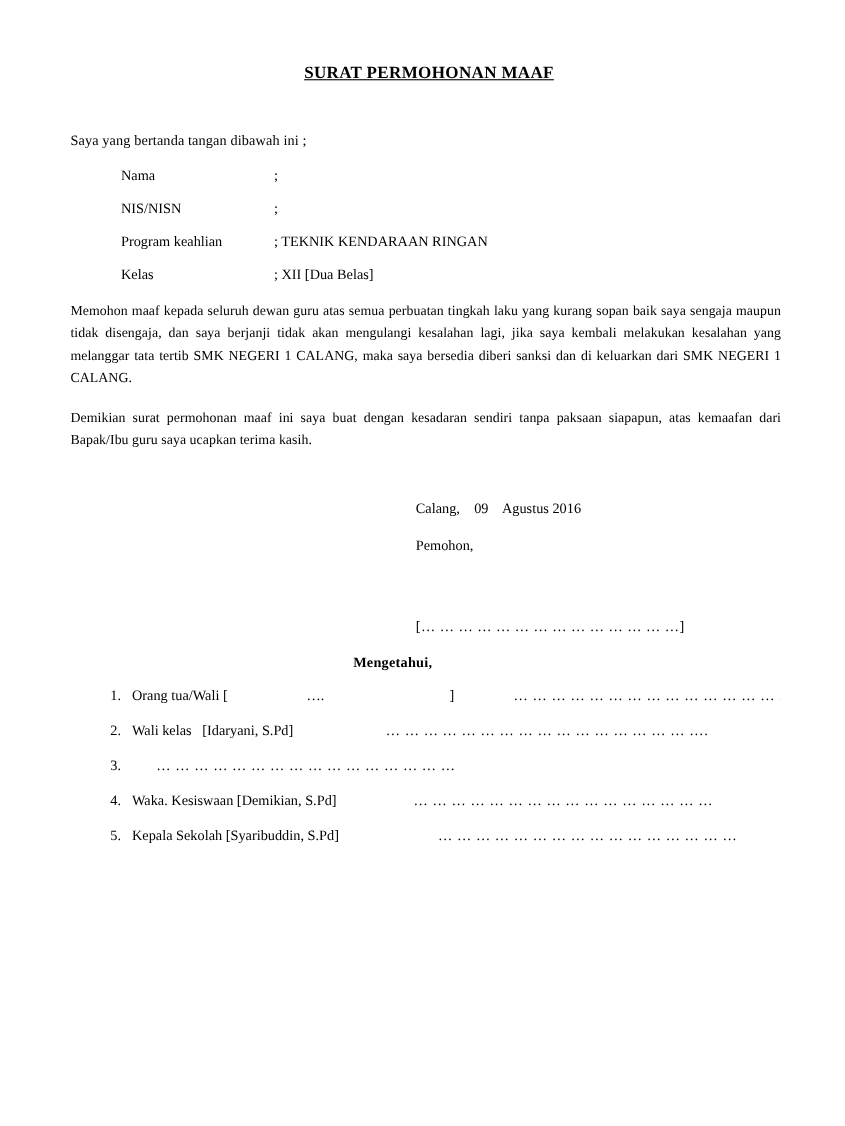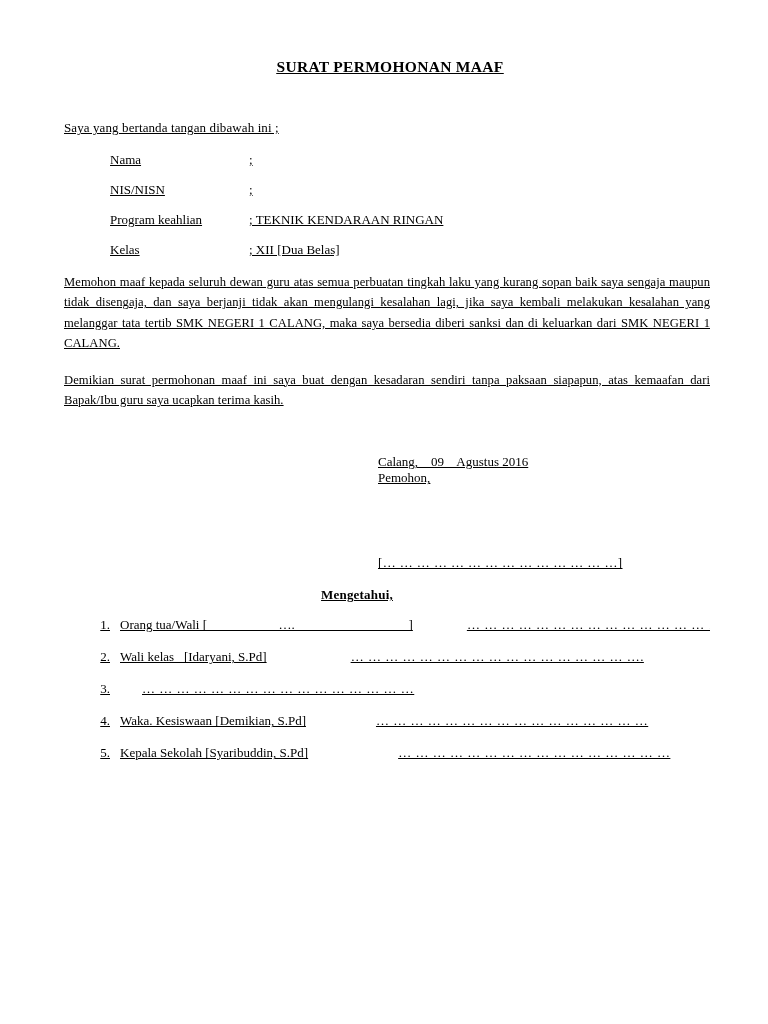"SURAT PERMOHONAN MAAF" .page { text-decoration: underline -> none }
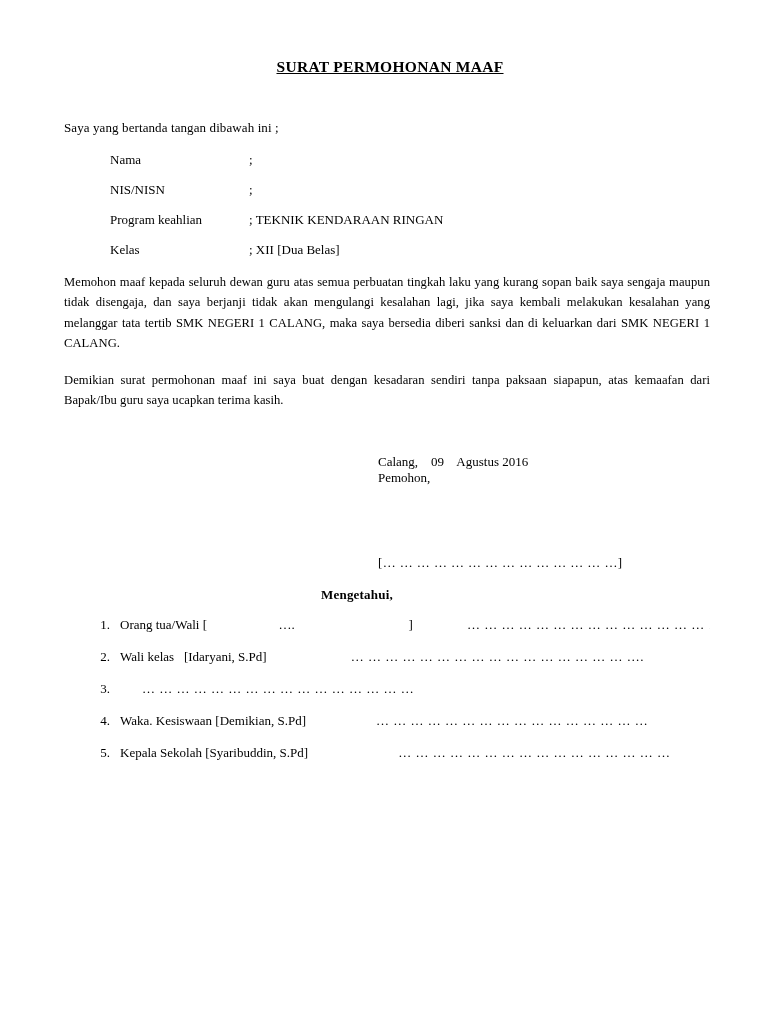"Calang, 09 Agustus 2016" .place-line { margin-bottom: none -> 18px }
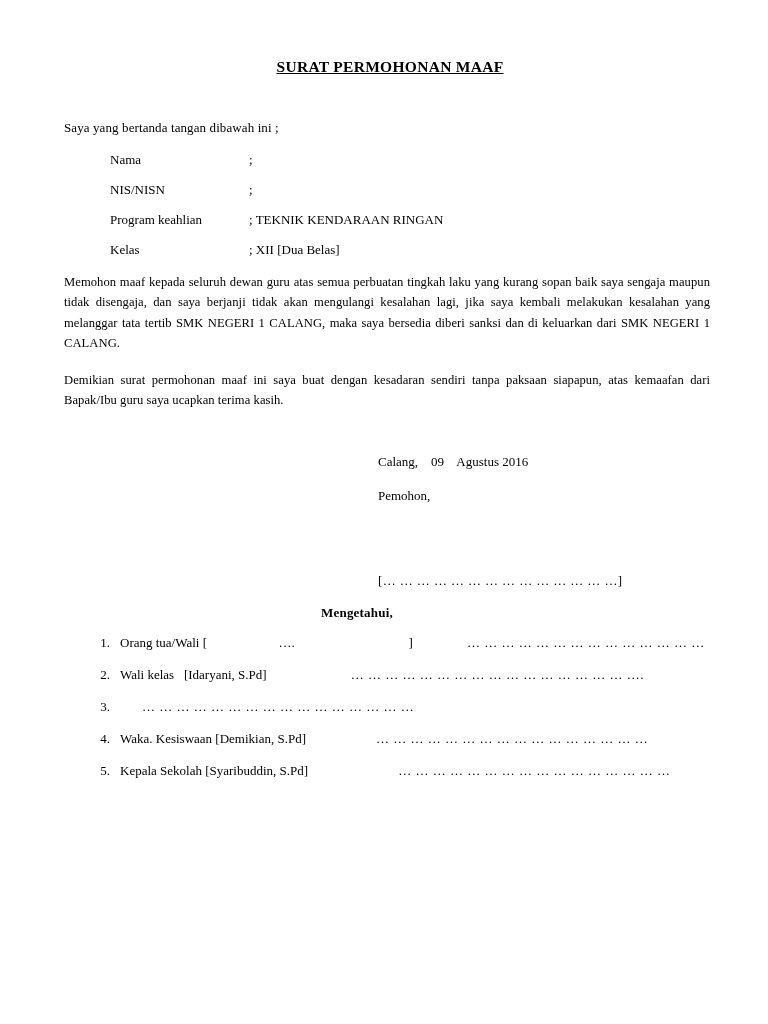"Pemohon," .pemohon-line { margin-bottom: 11px -> 0 }
